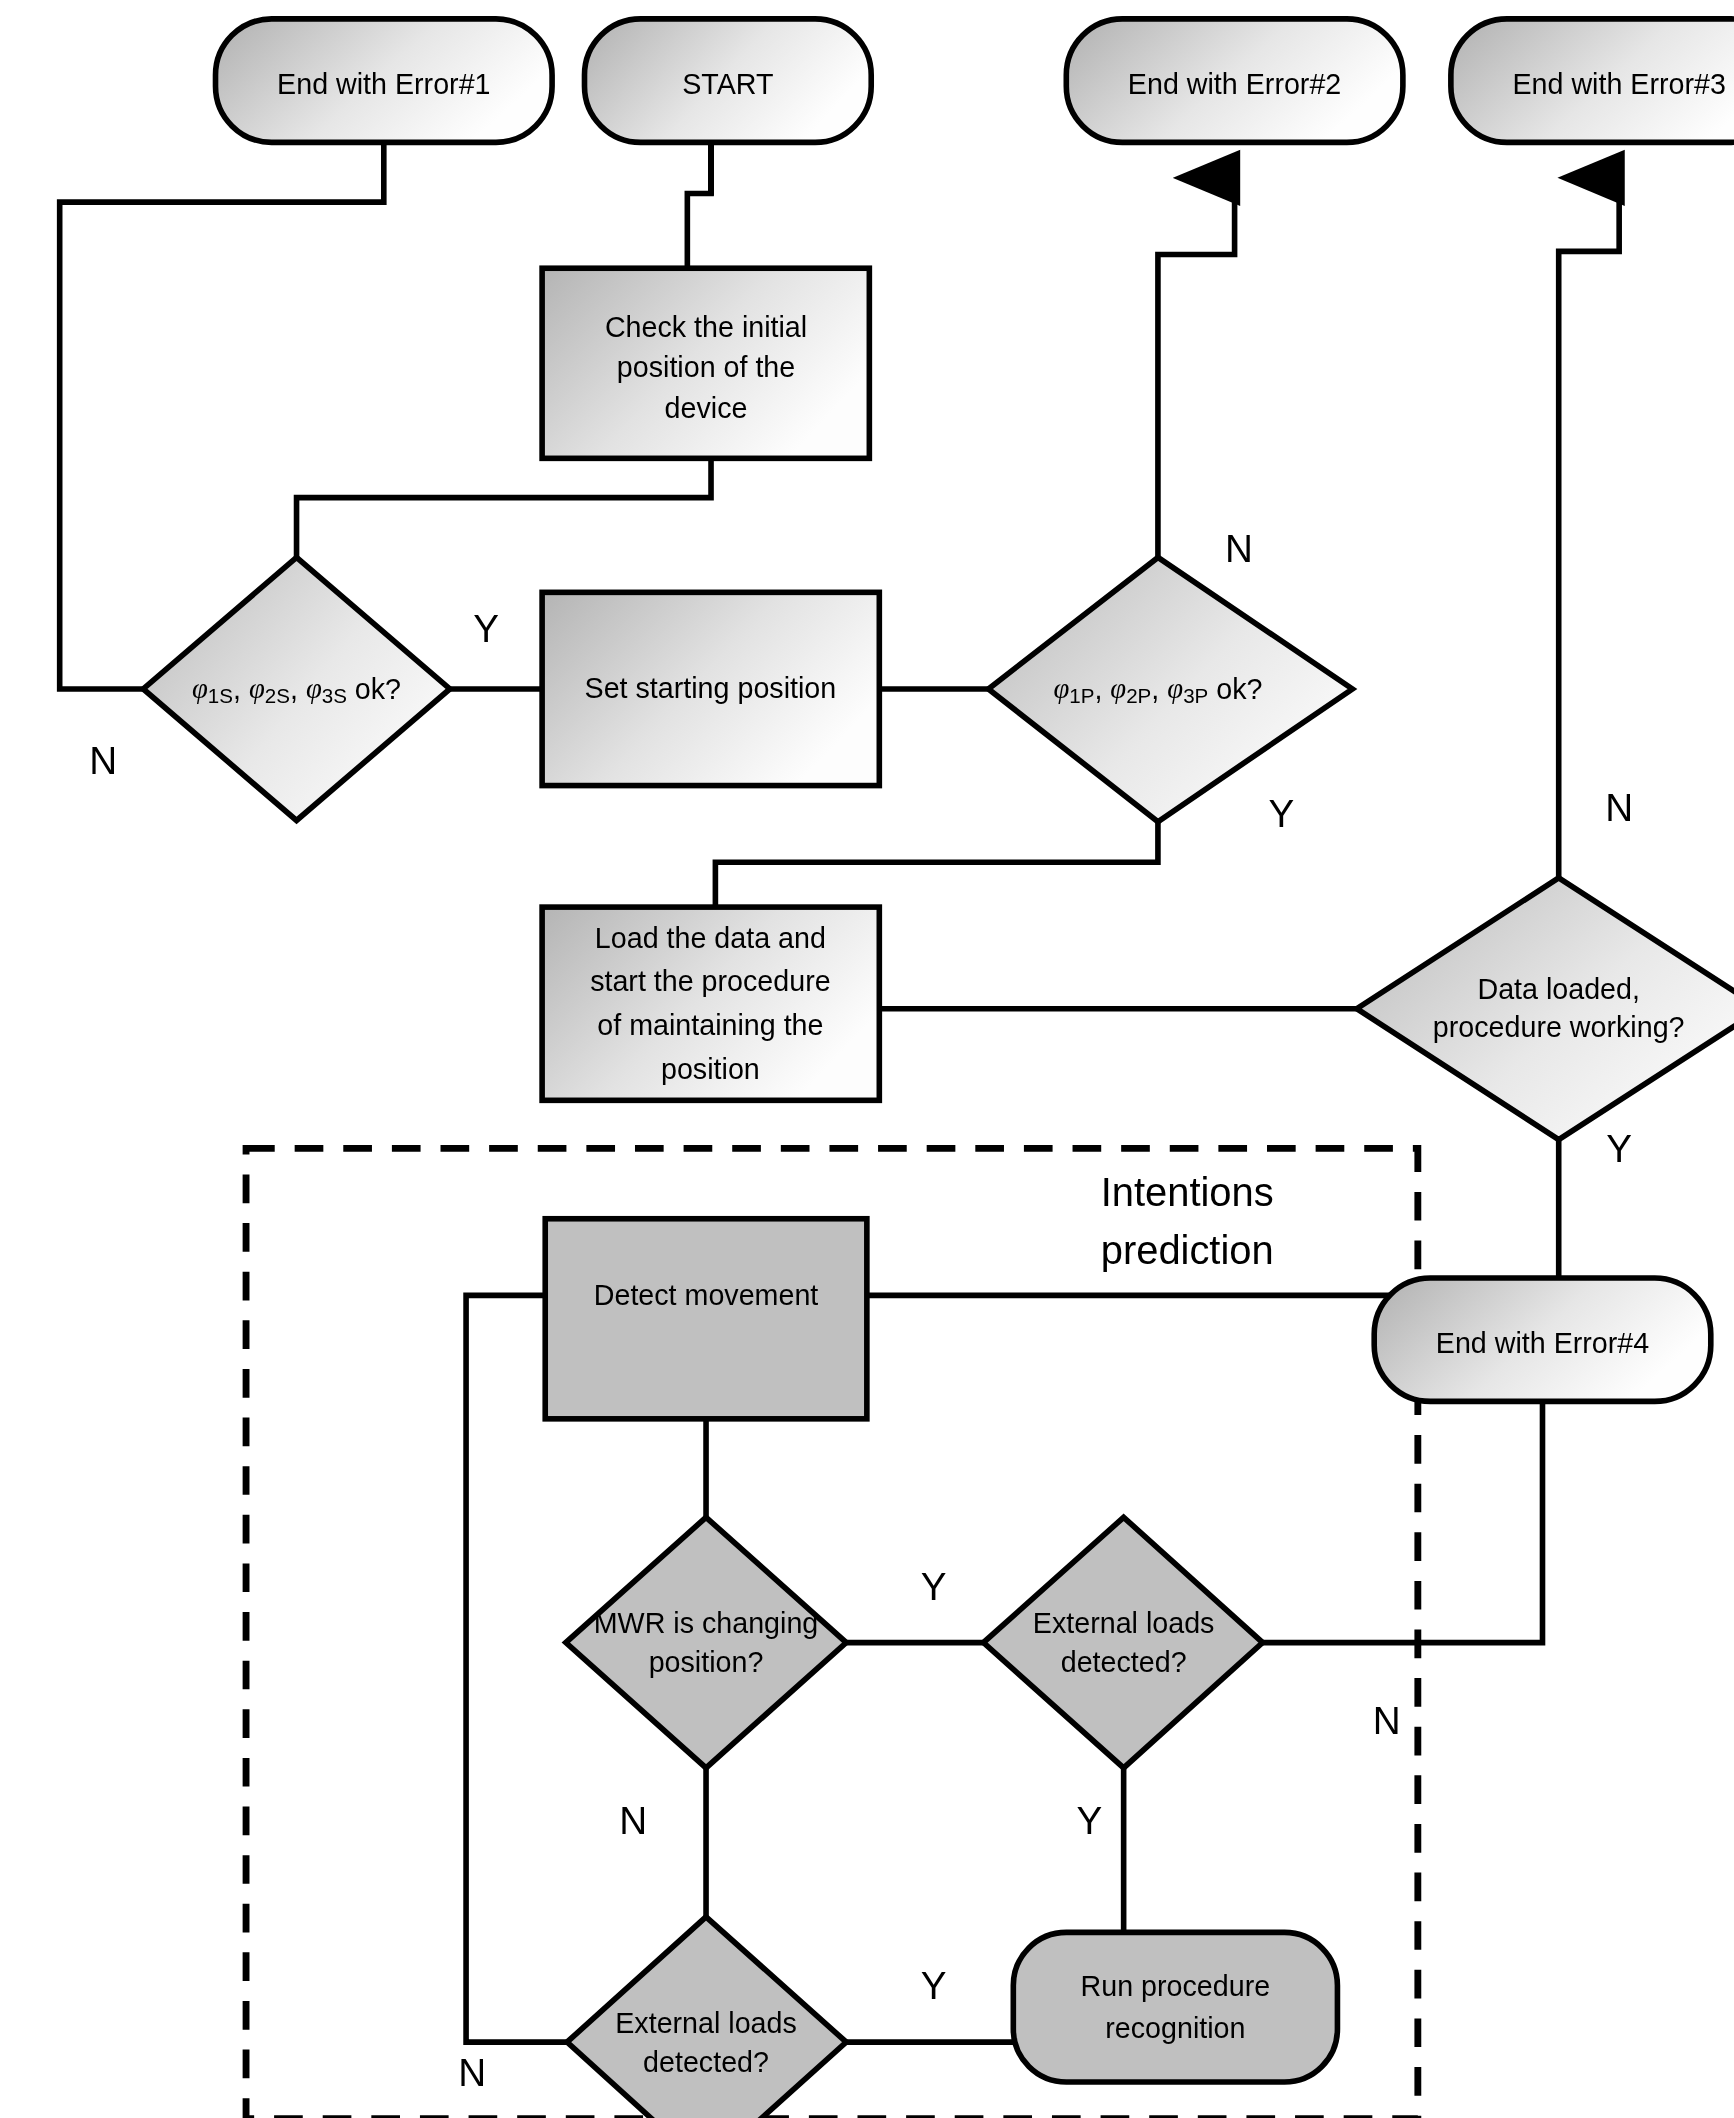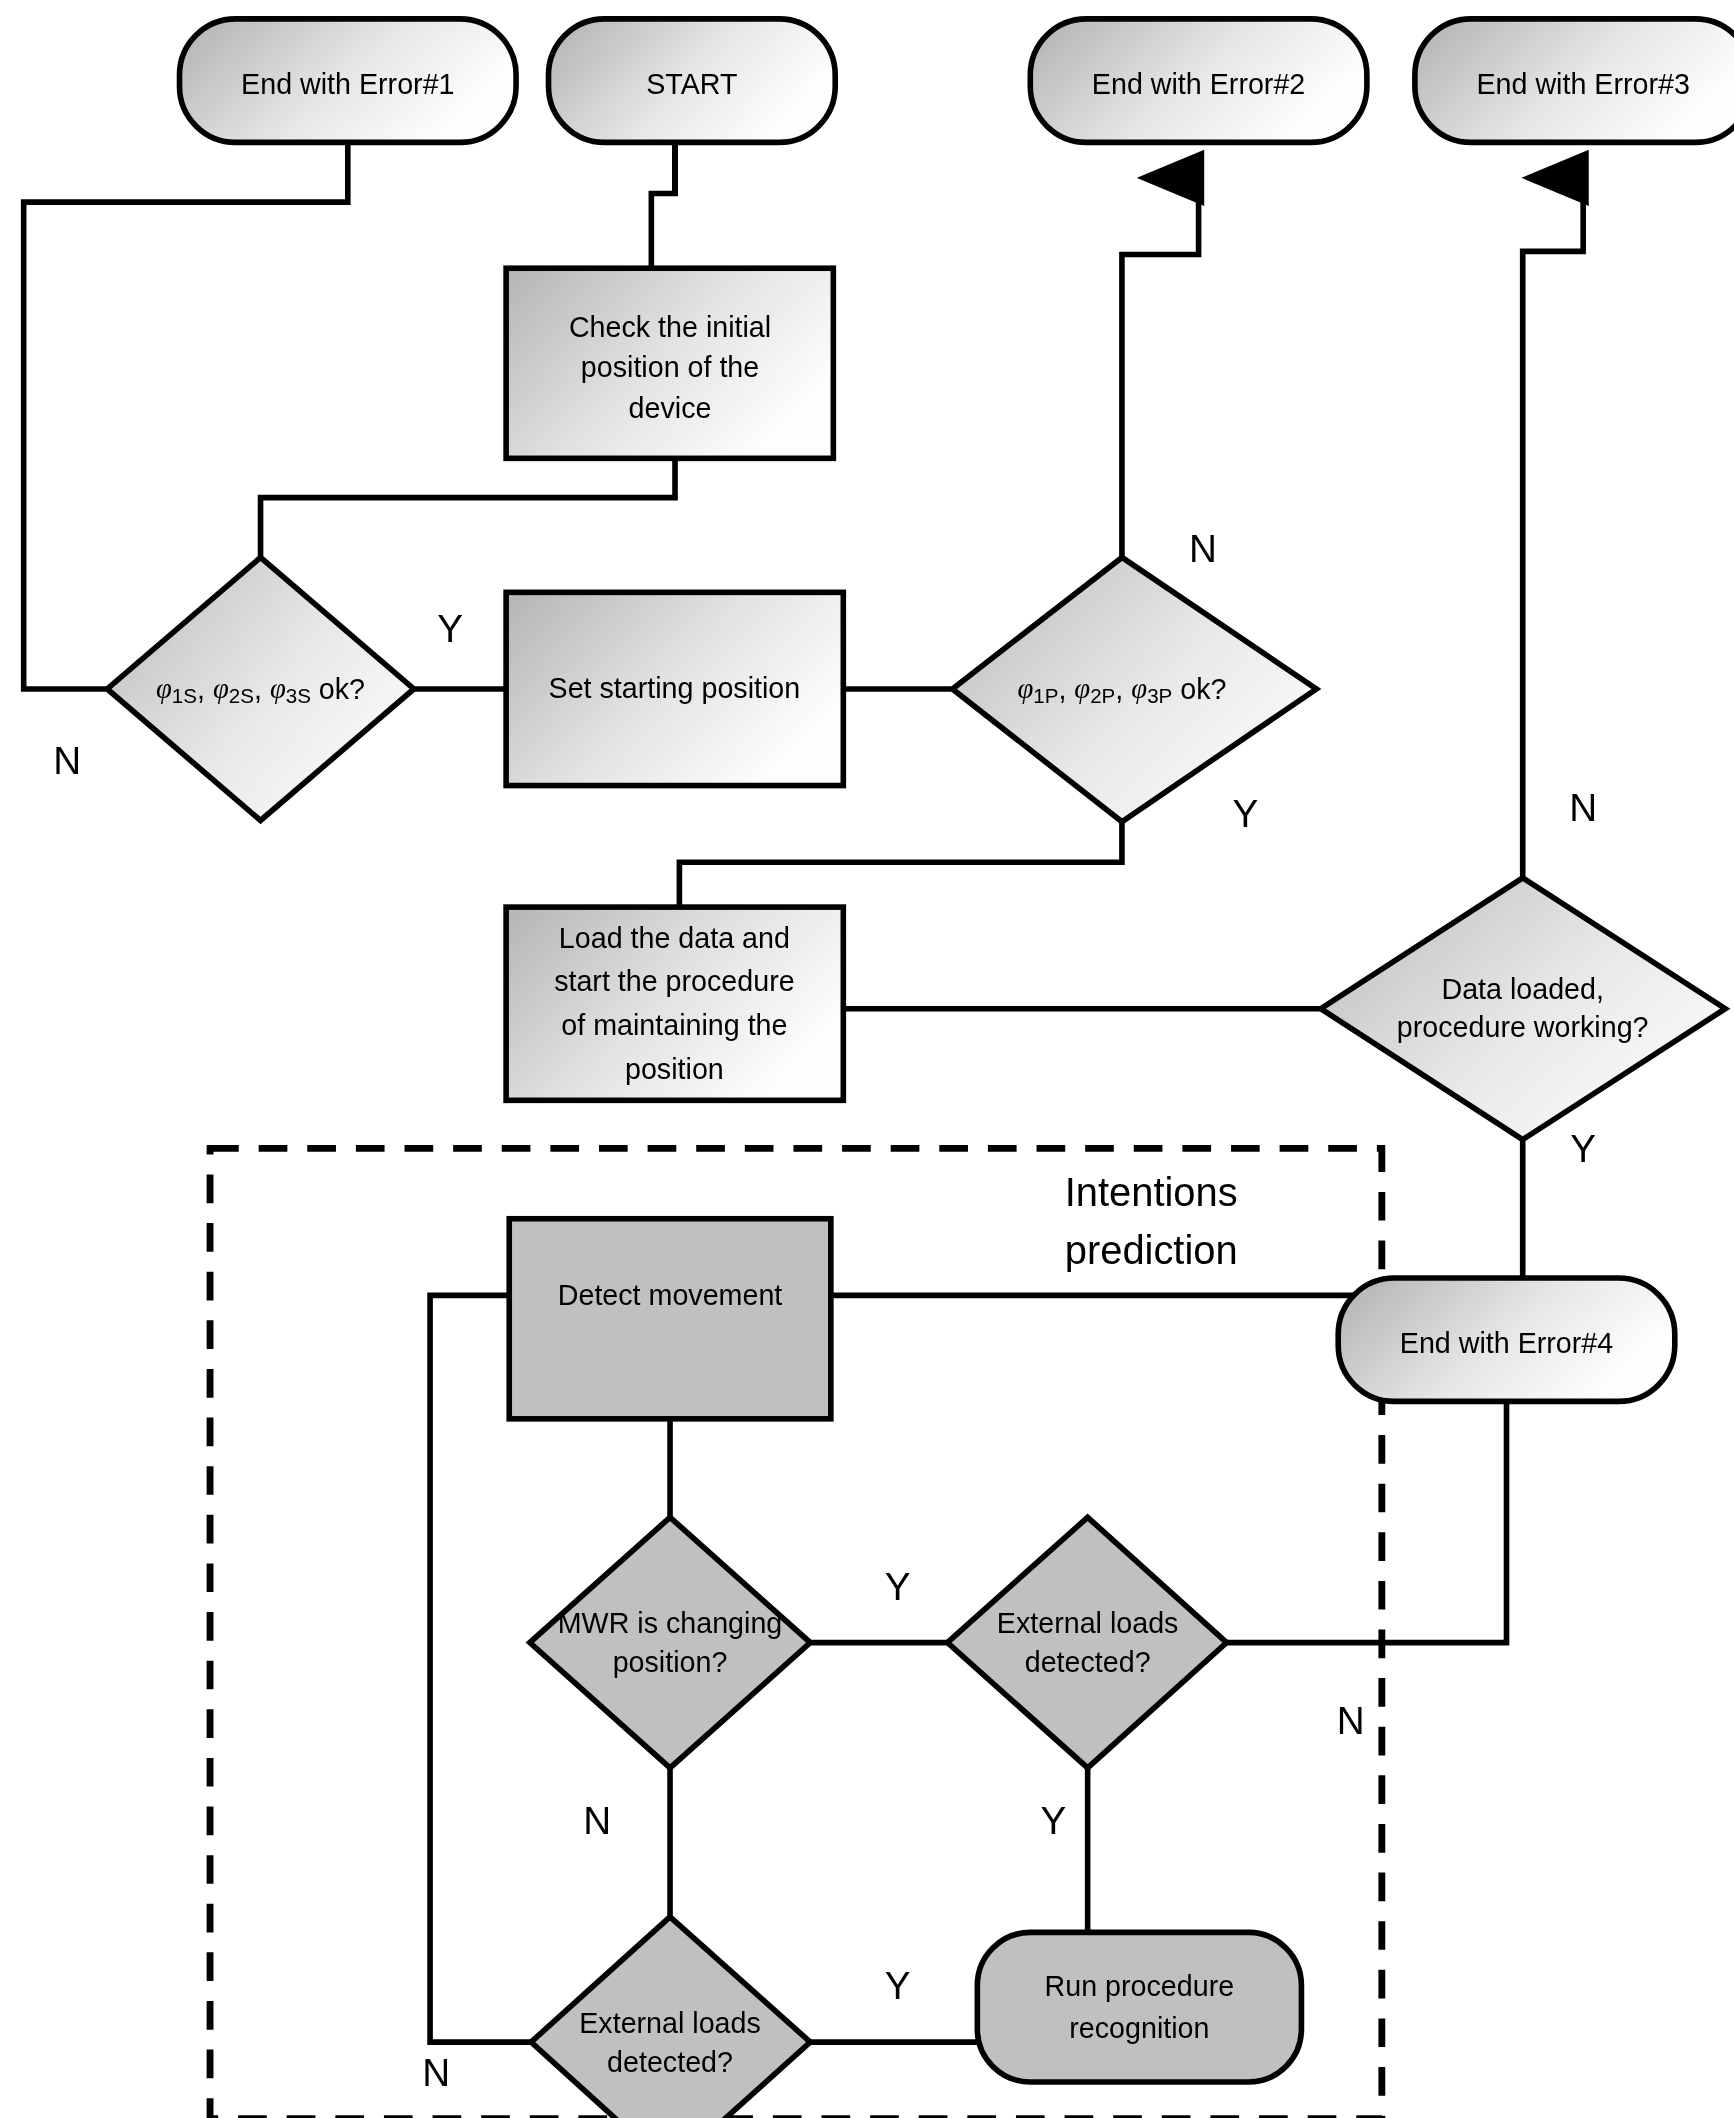"End with Error#1" #stage { margin-left: none -> 36px }
